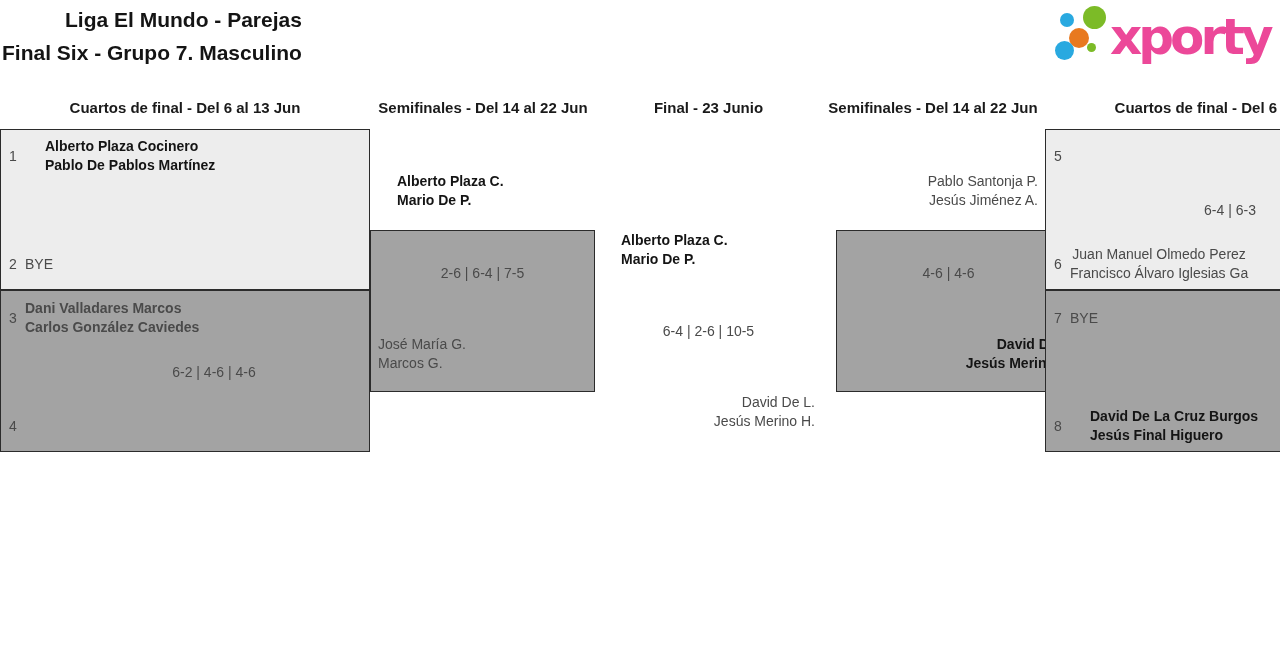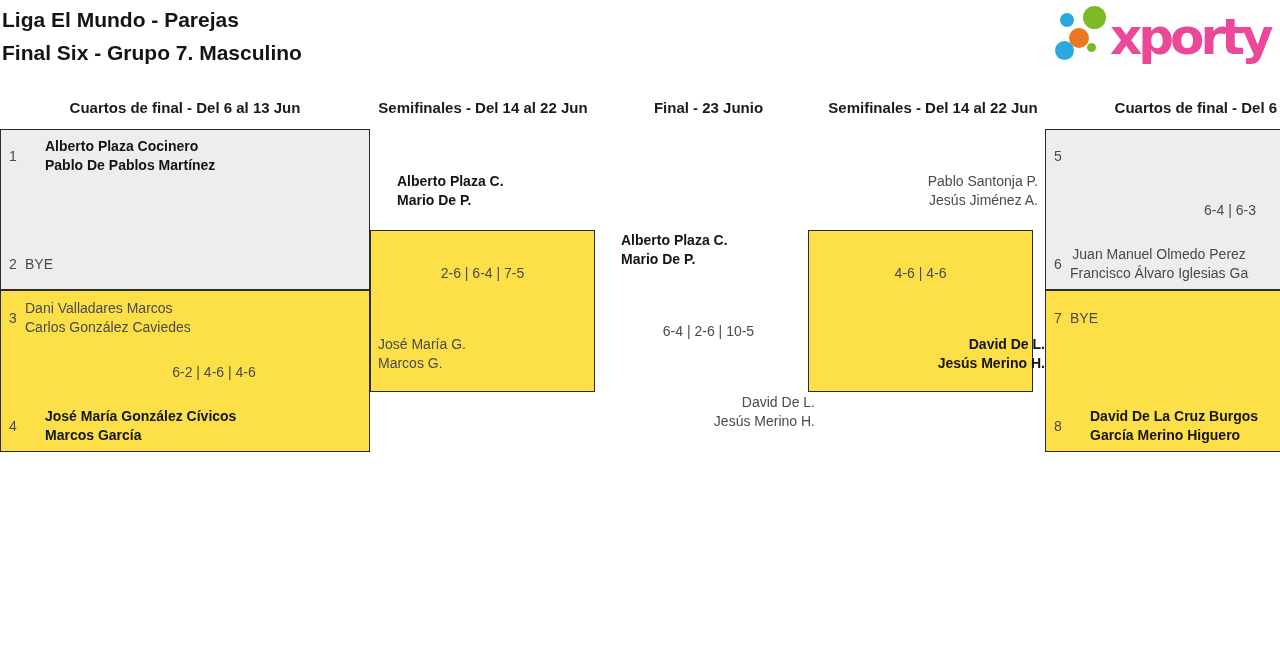"Liga El Mundo - Parejas" .title { text-align: none -> right }
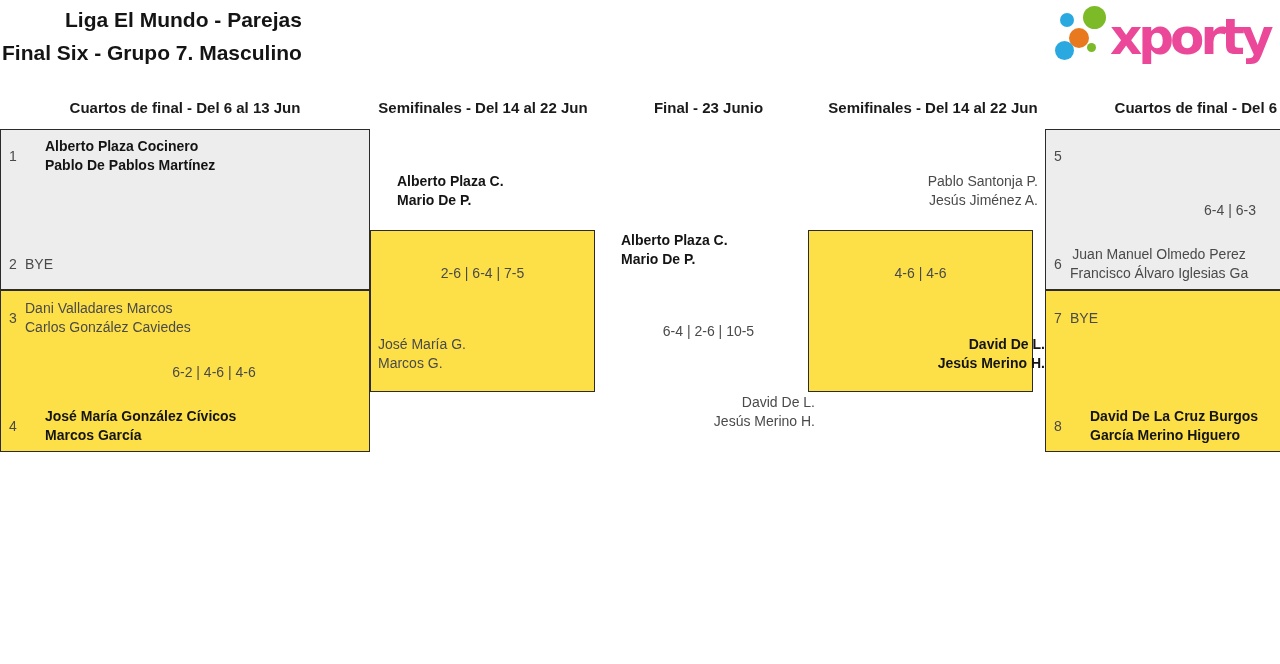"2-6 | 6-4 | 7-5" .box { background: #fde047 -> #a3a3a3 }
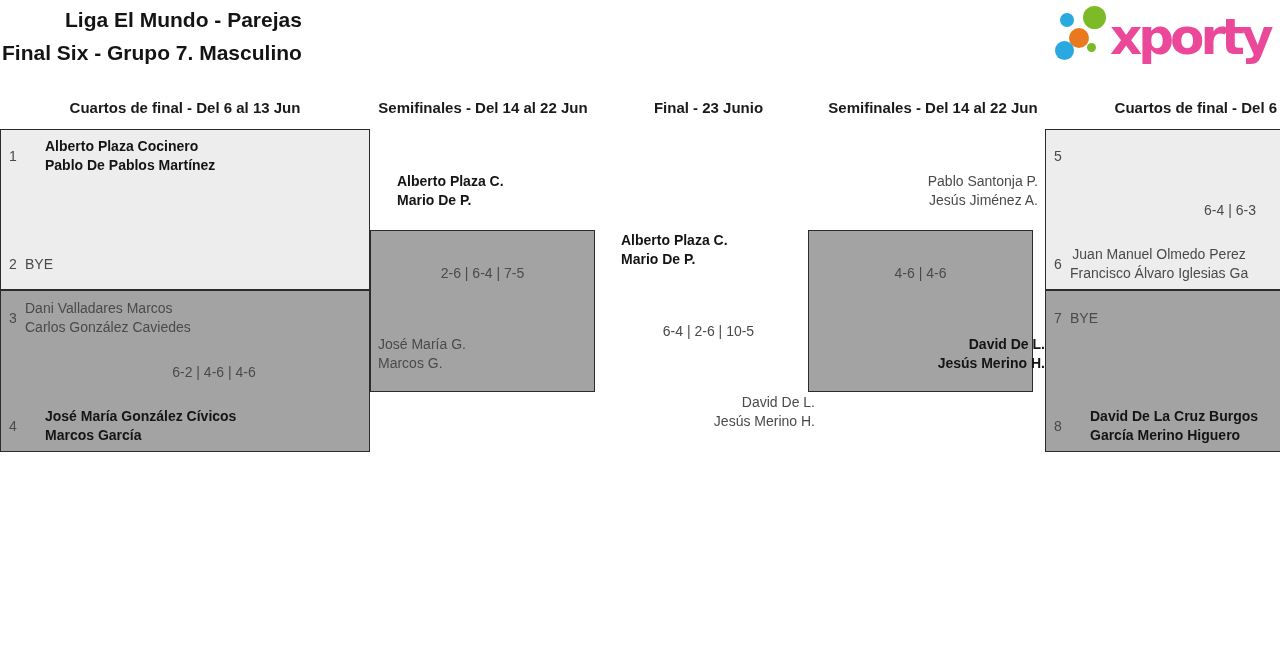"4-6 | 4-6" div.box { left: 808px -> 836px }
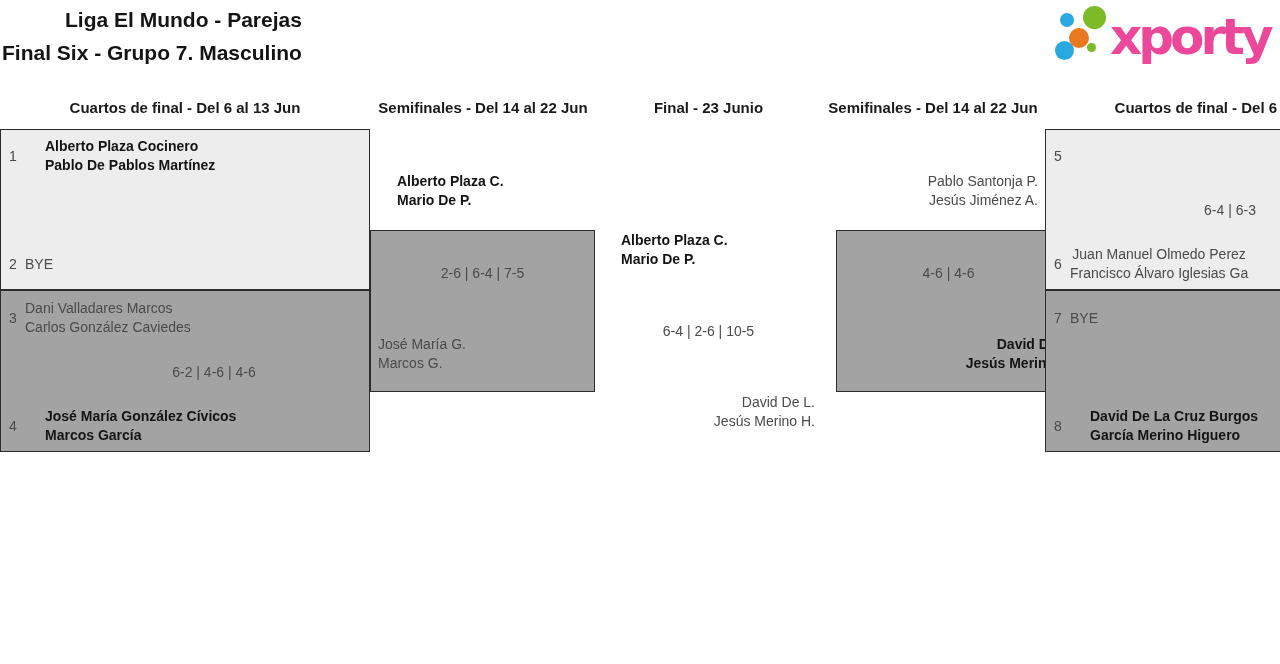"Dani Valladares Marcos" div.team { font-weight: none -> bold }
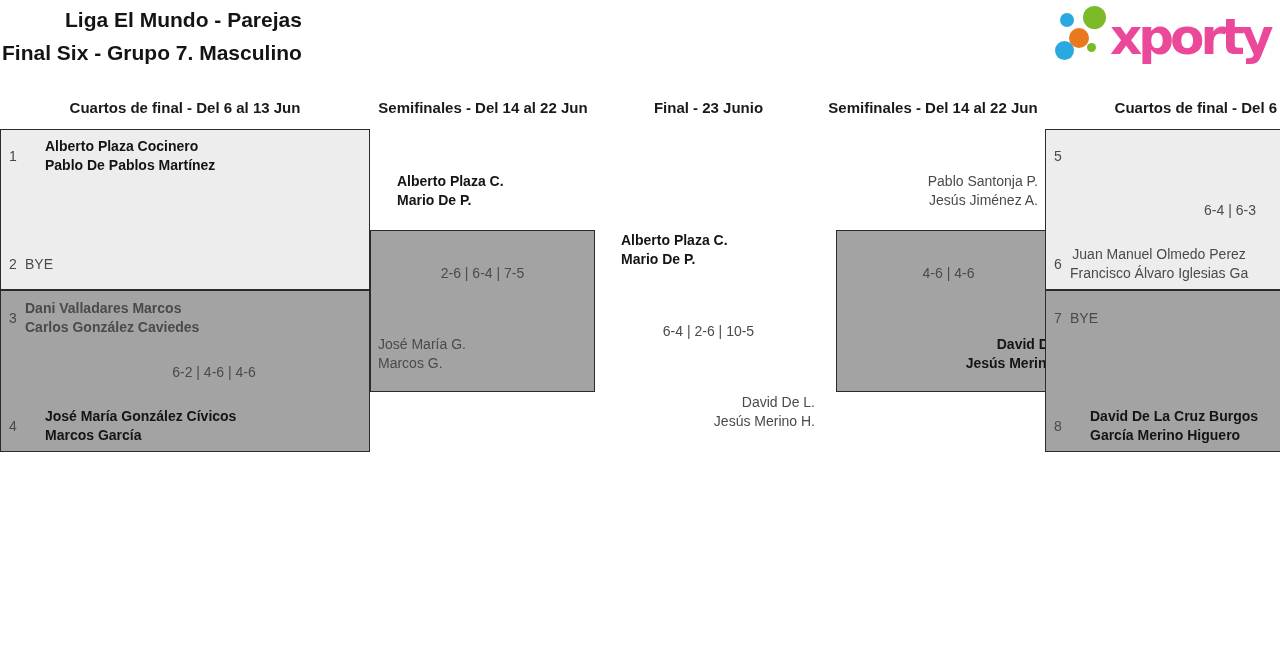"José María González Cívicos" div.team { html: <div> <div>José María González Cívicos</div> <div>Marcos García</div> </div> -> none }
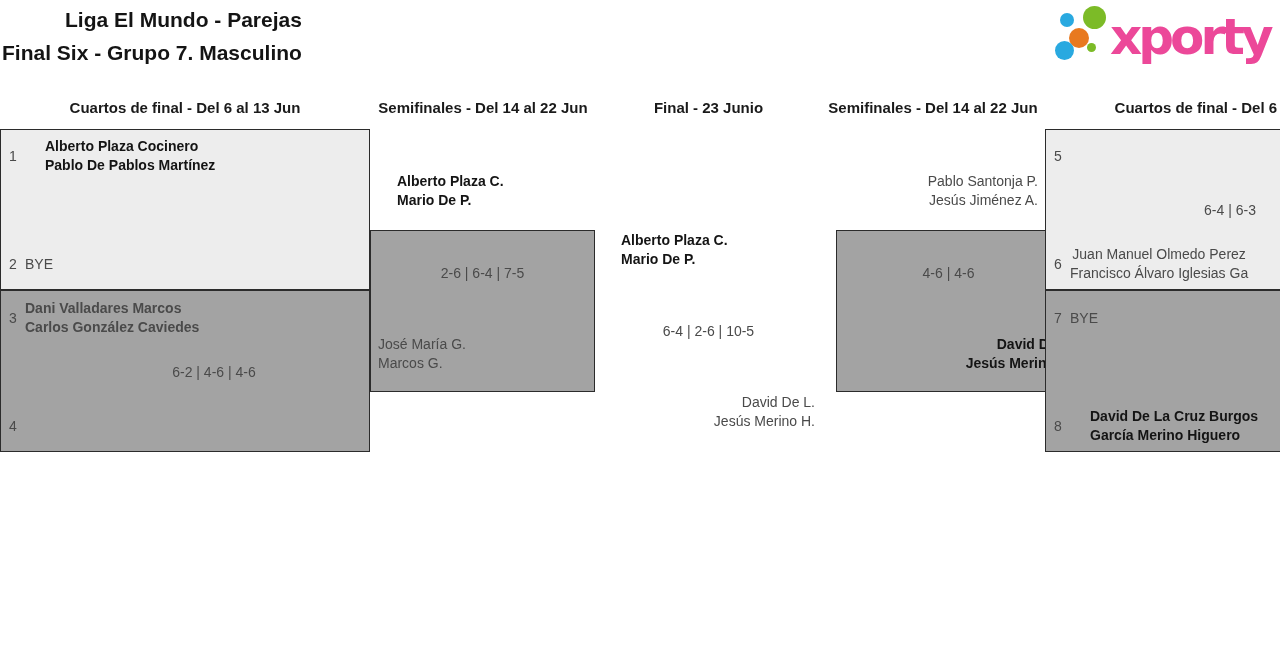"García Merino Higuero" div { text: García Merino -> Jesús Final }
